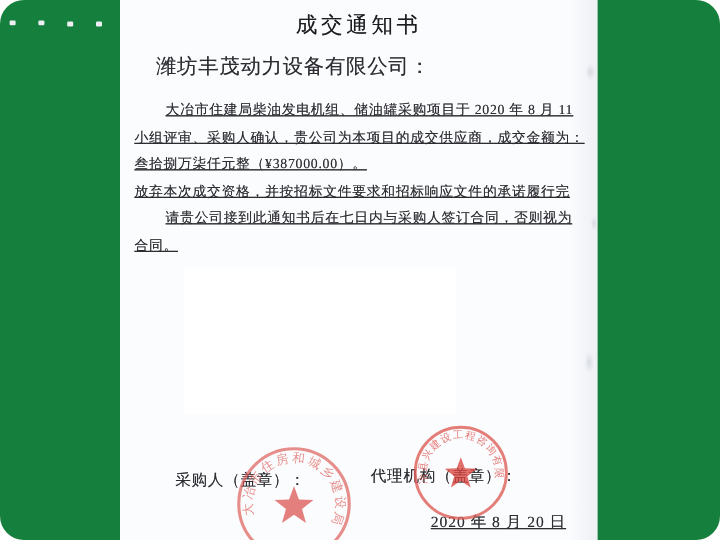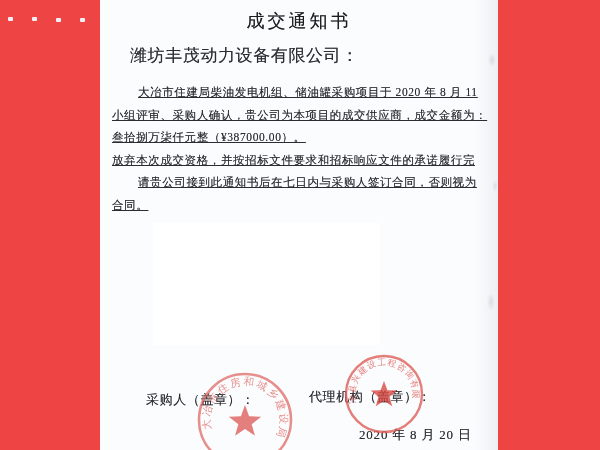"成交通知书" #screen { background: #ef4444 -> #15803d; border-radius: none -> 20px }
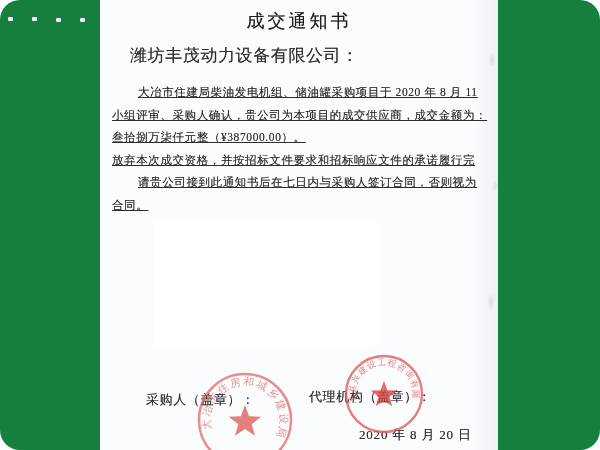"2020 年 8 月 20" .sig-date { text-decoration: none -> underline }
